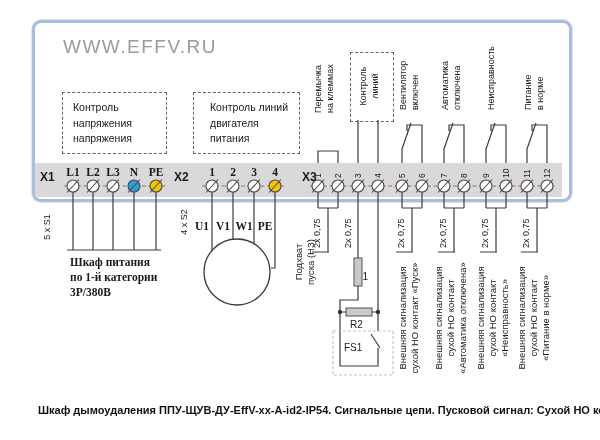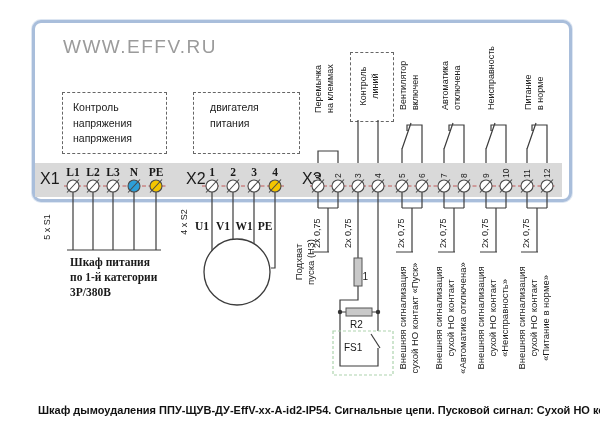"Контроль линий" div { html: none -> <div>Контроль линий</div> }
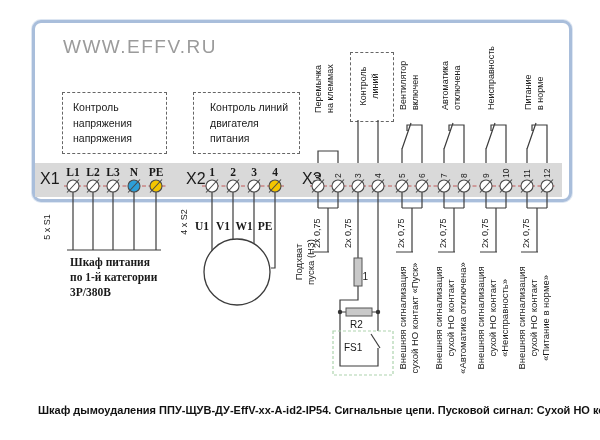"X1" .blocklbl { font-size: 16px -> 12px; font-weight: normal -> bold }
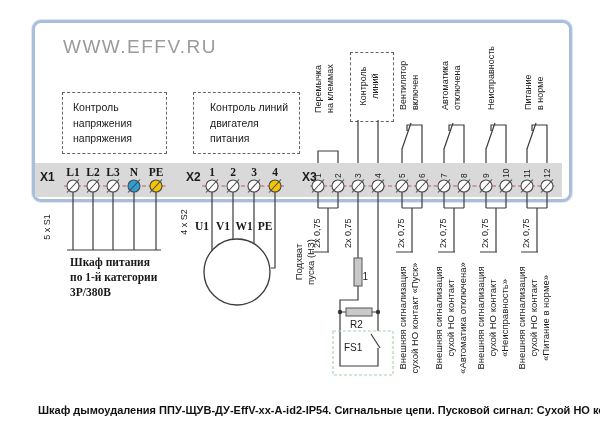"X2" div.abs { left: 186px -> 174px }
